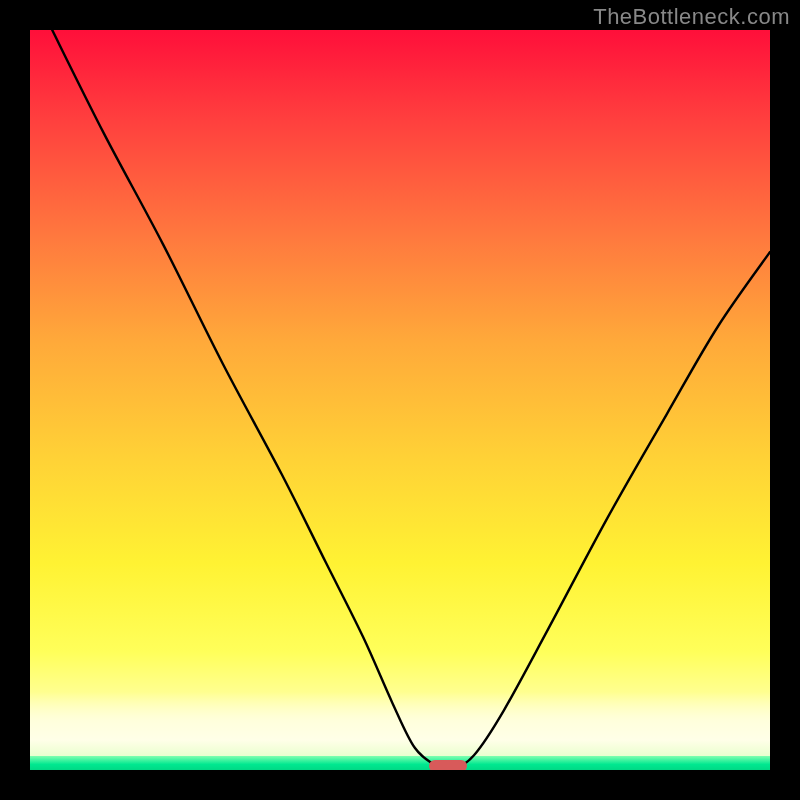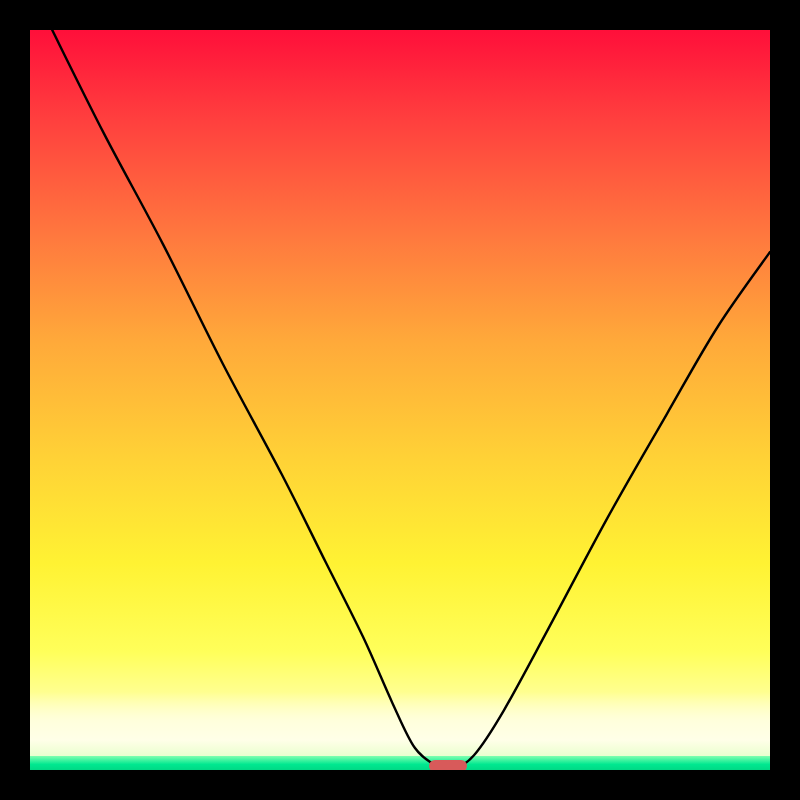"TheBottleneck.com" div.watermark { html: none -> <div>TheBottleneck.com</div> }
